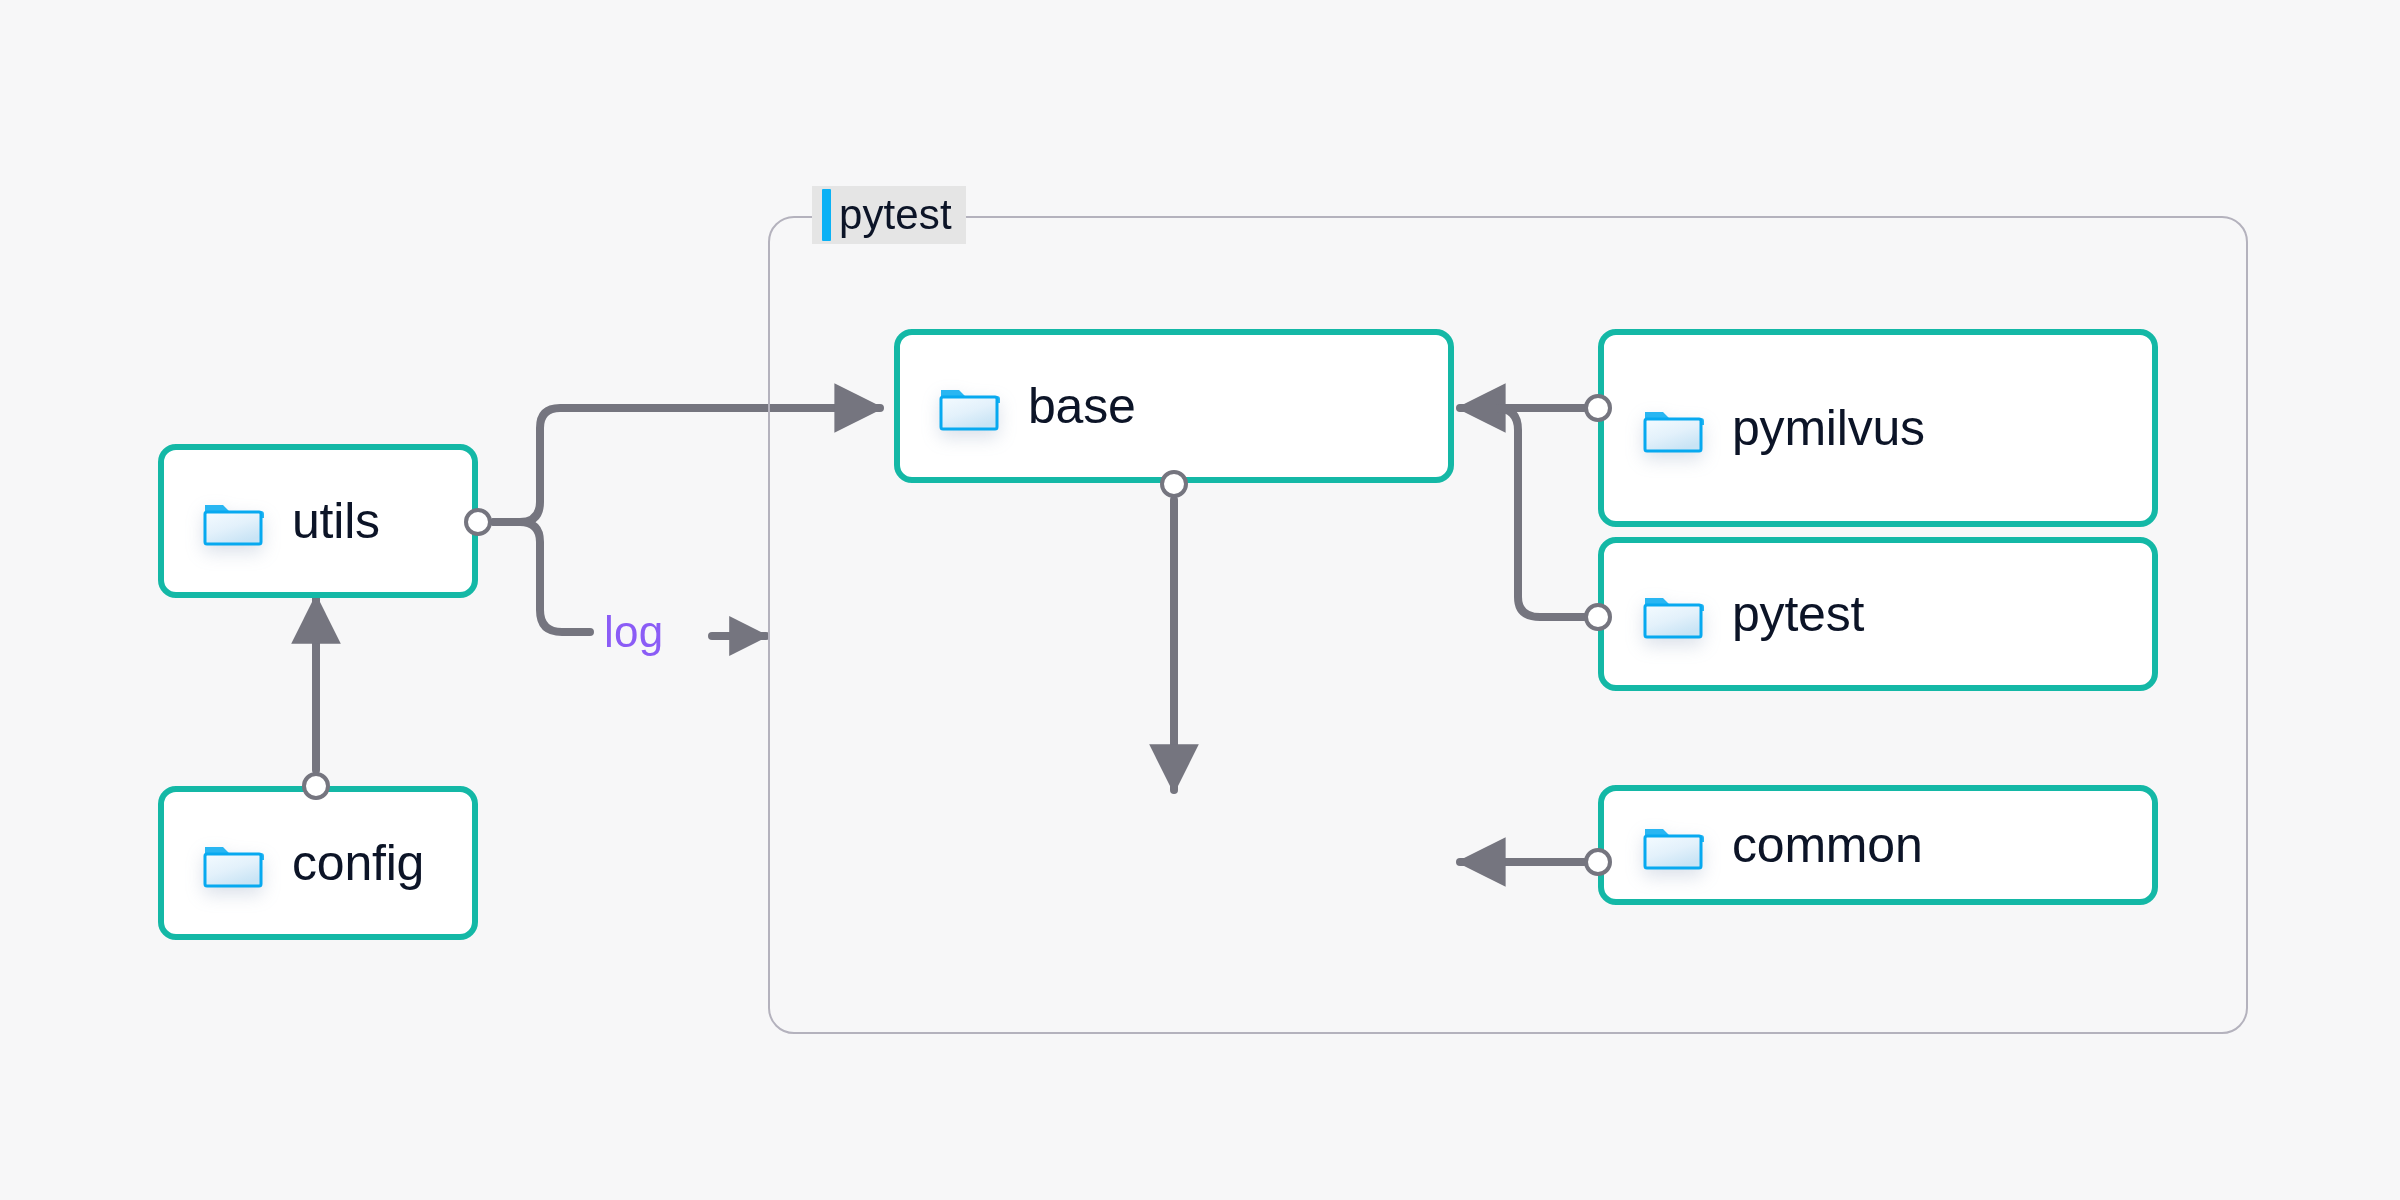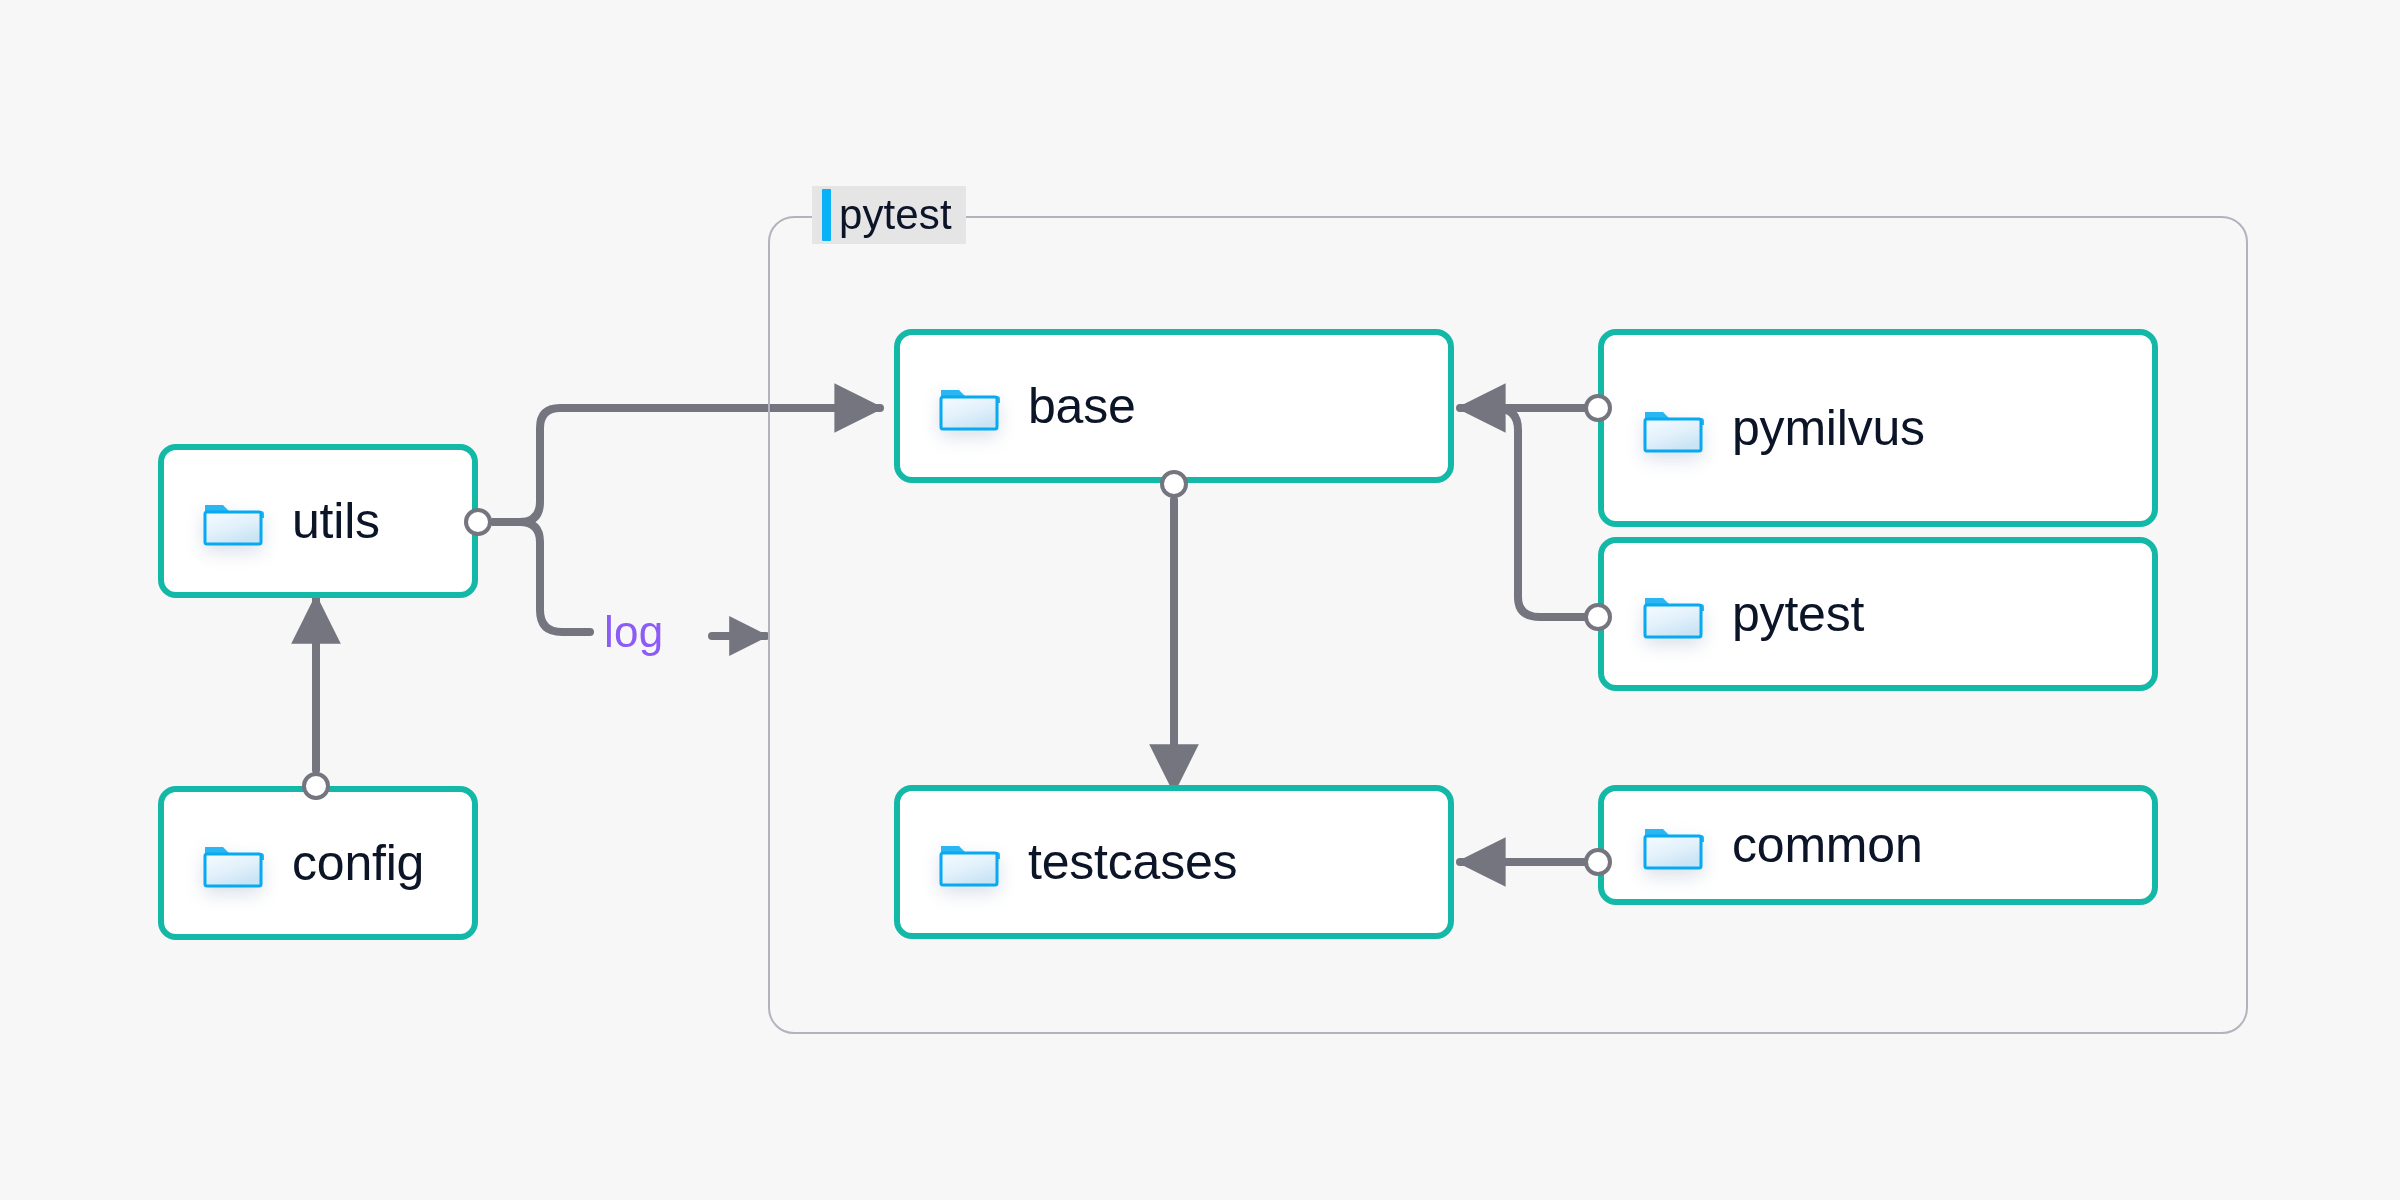"testcases" div.node { html: <div> <span> <svg> <path></path> <rect></rect> </svg> </span> <span>testcases</span> </div> -> none }
